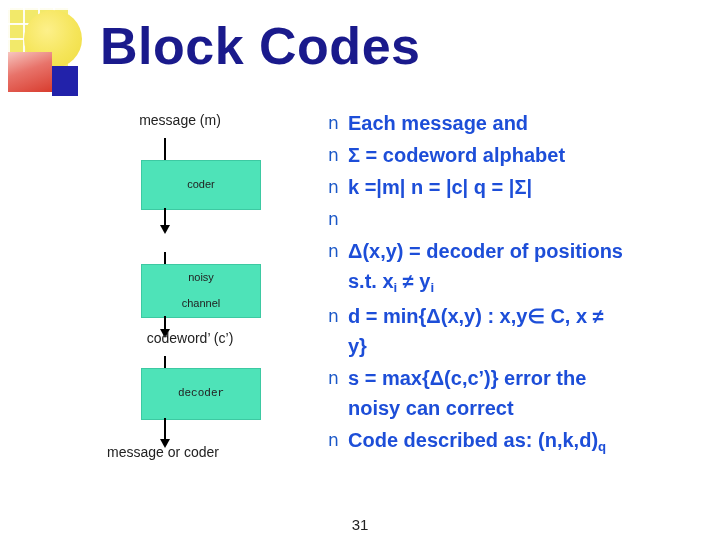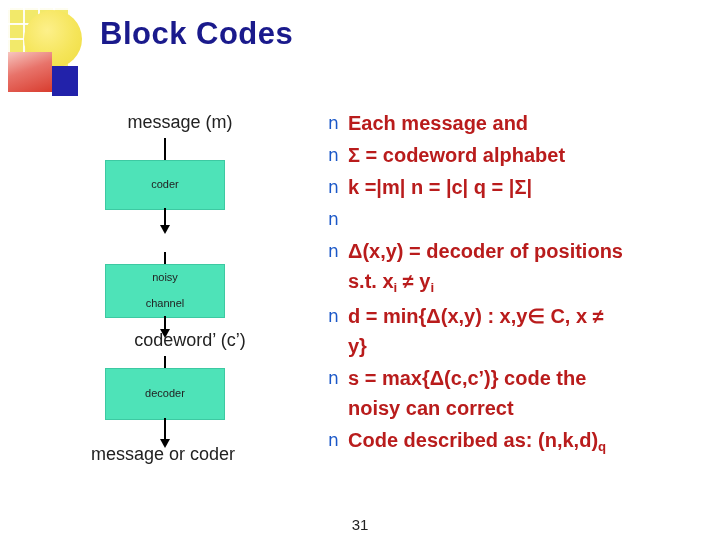"Block Codes" .slide-title { font-size: 31px -> 52px }
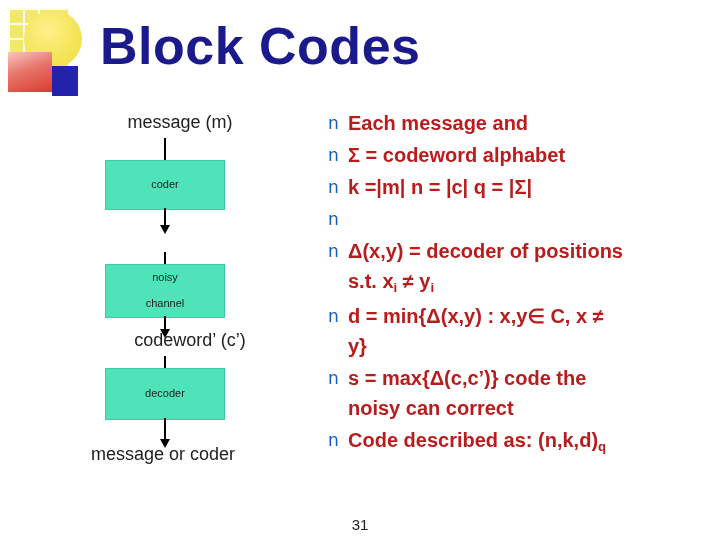"message (m)" .flow-label { font-size: 18px -> 14px }
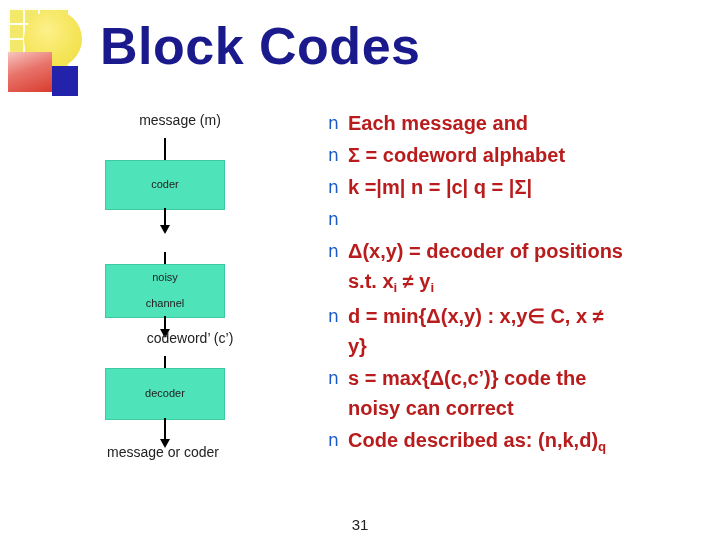"Each message and" .bullet-text { color: #b91c1c -> #1d4ed8 }
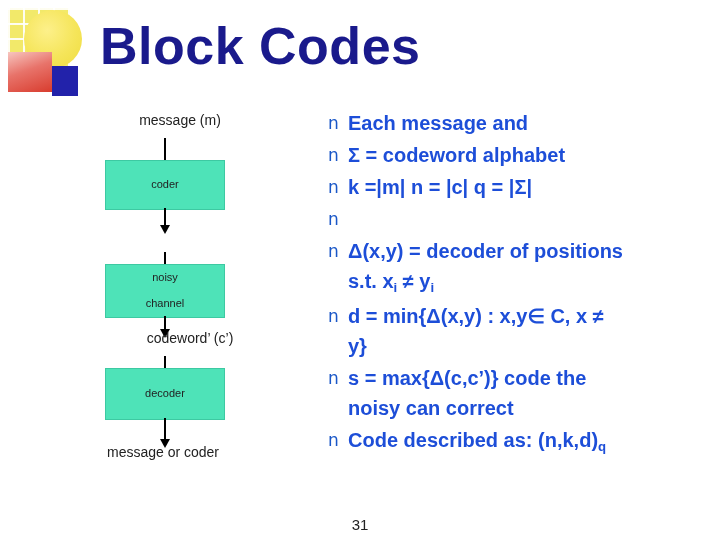"coder" .flow-box { margin-left: none -> 36px }
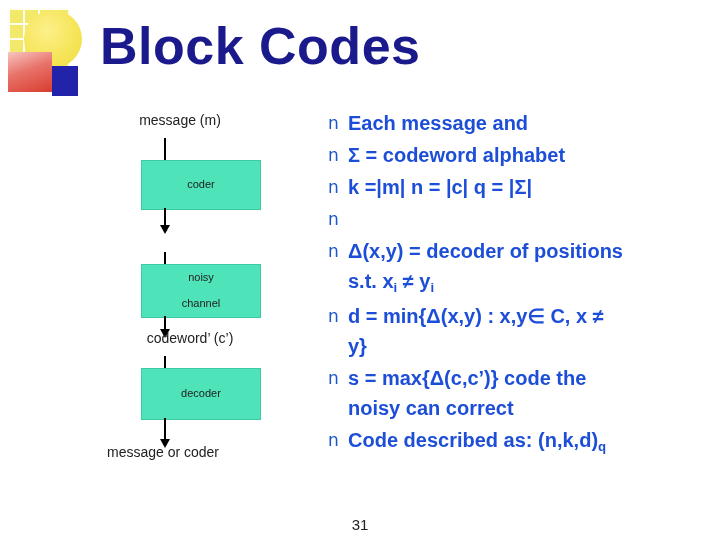"s = max{Δ(c,c’)} code the" span { text: code -> error }
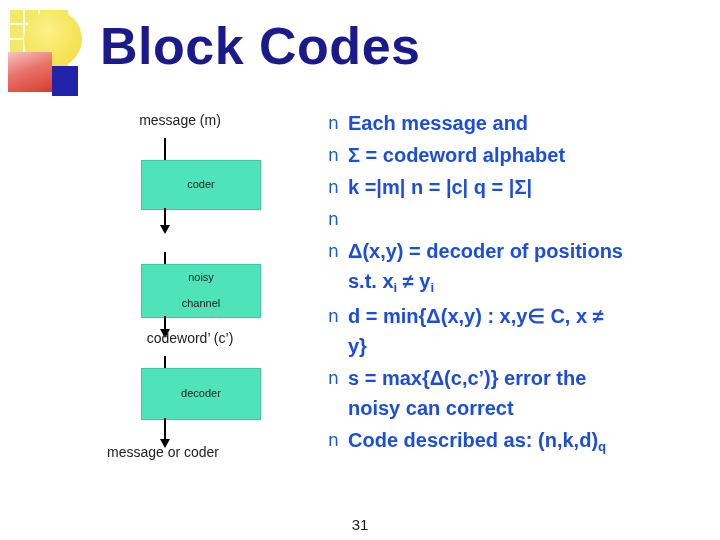"decoder" div.flow-box { font-family: none -> Liberation Mono, monospace }
